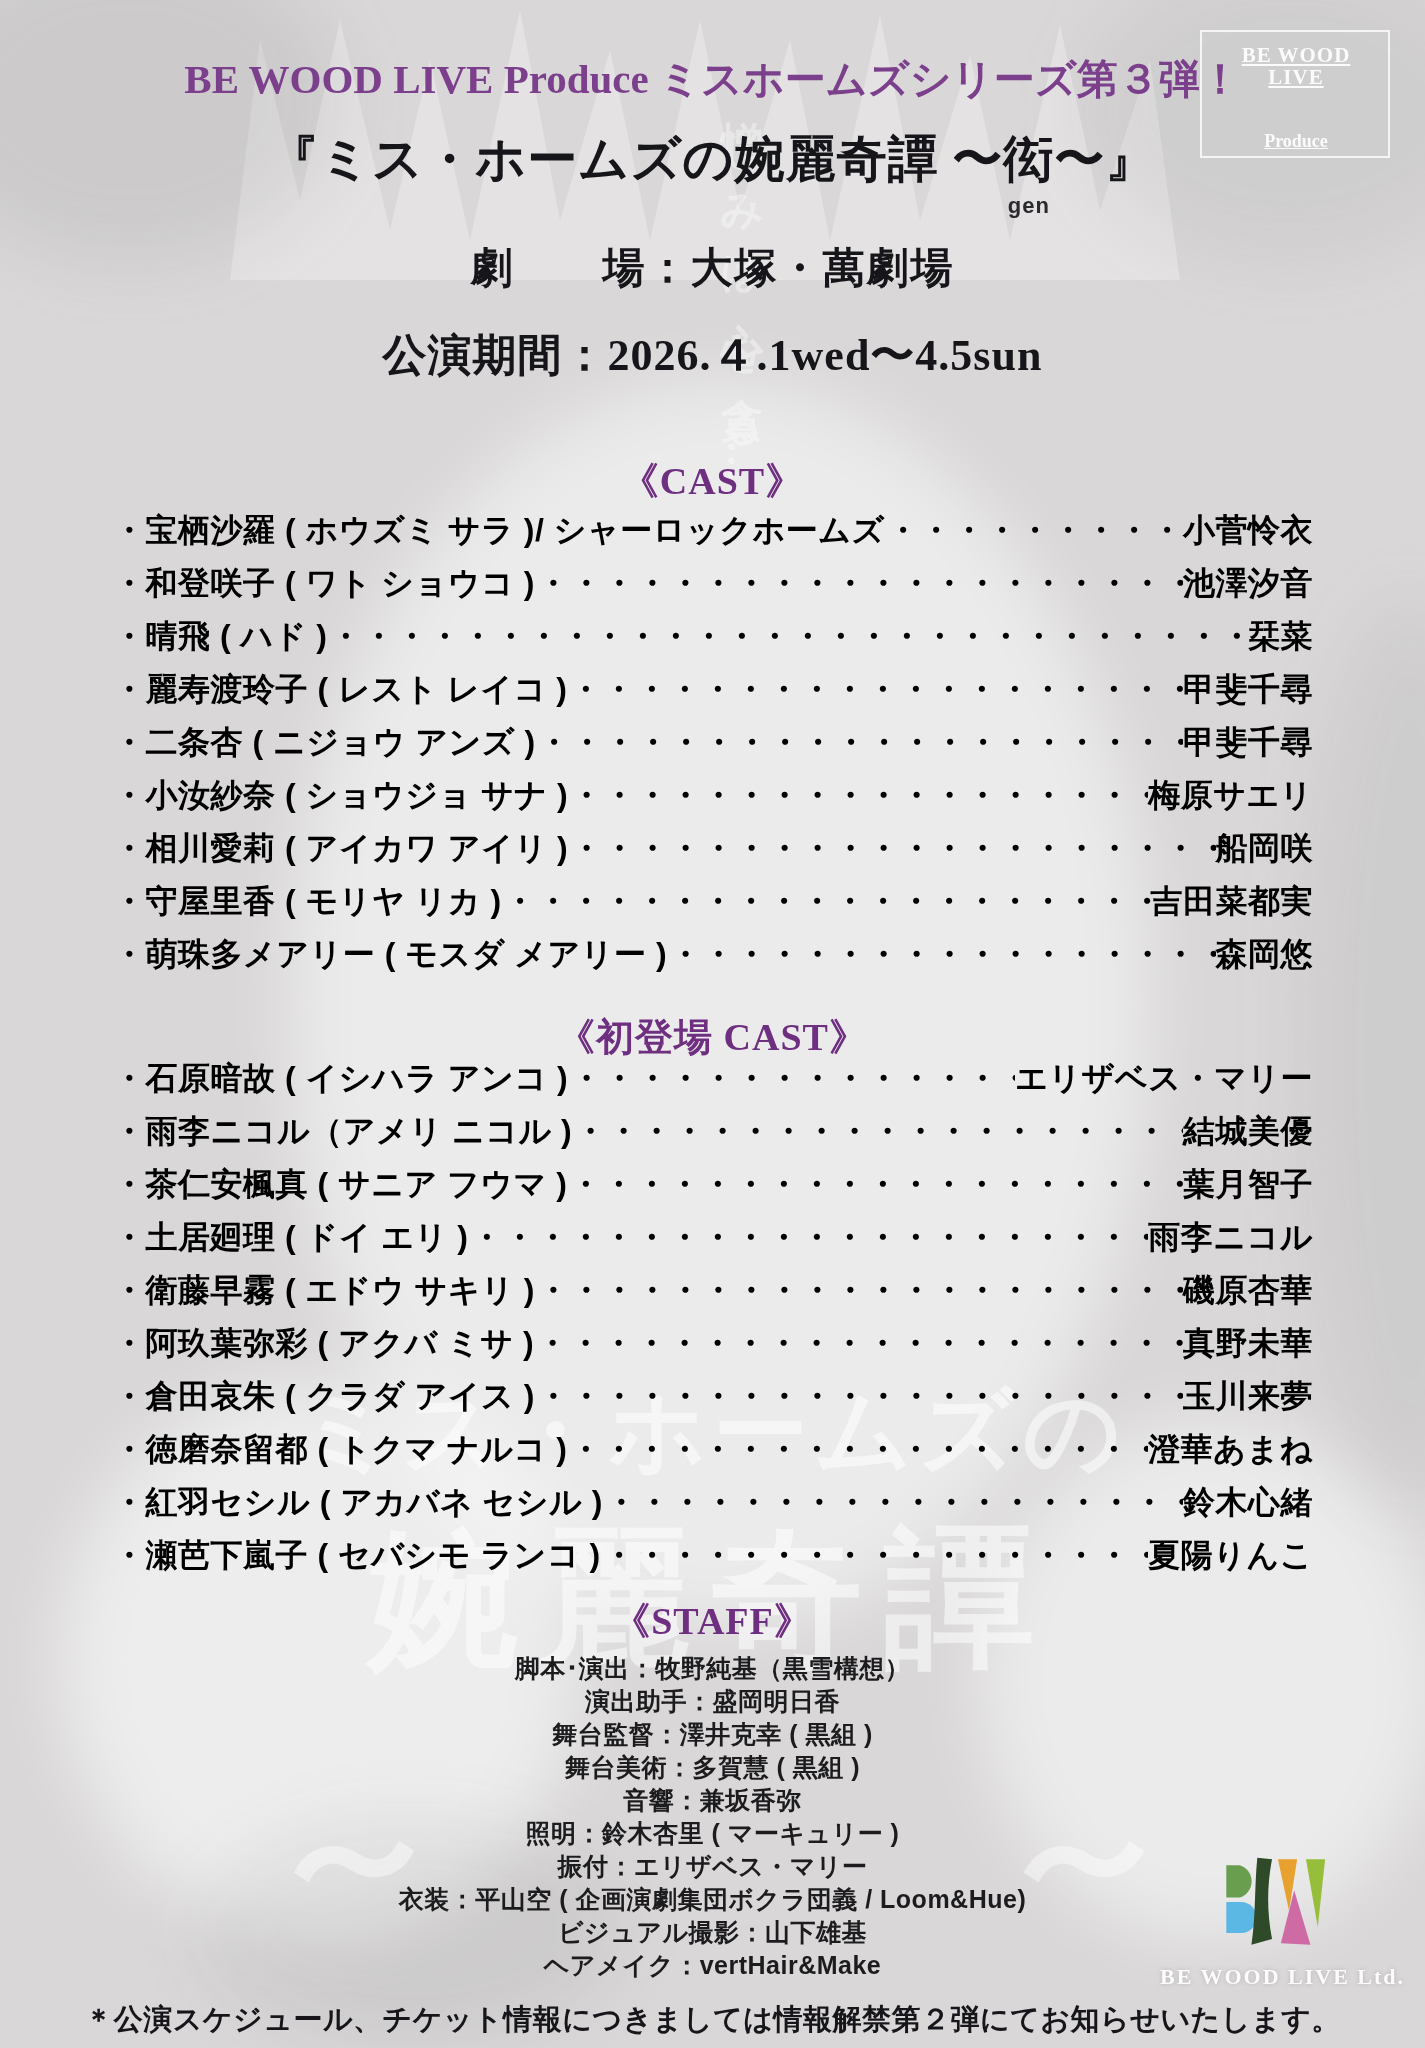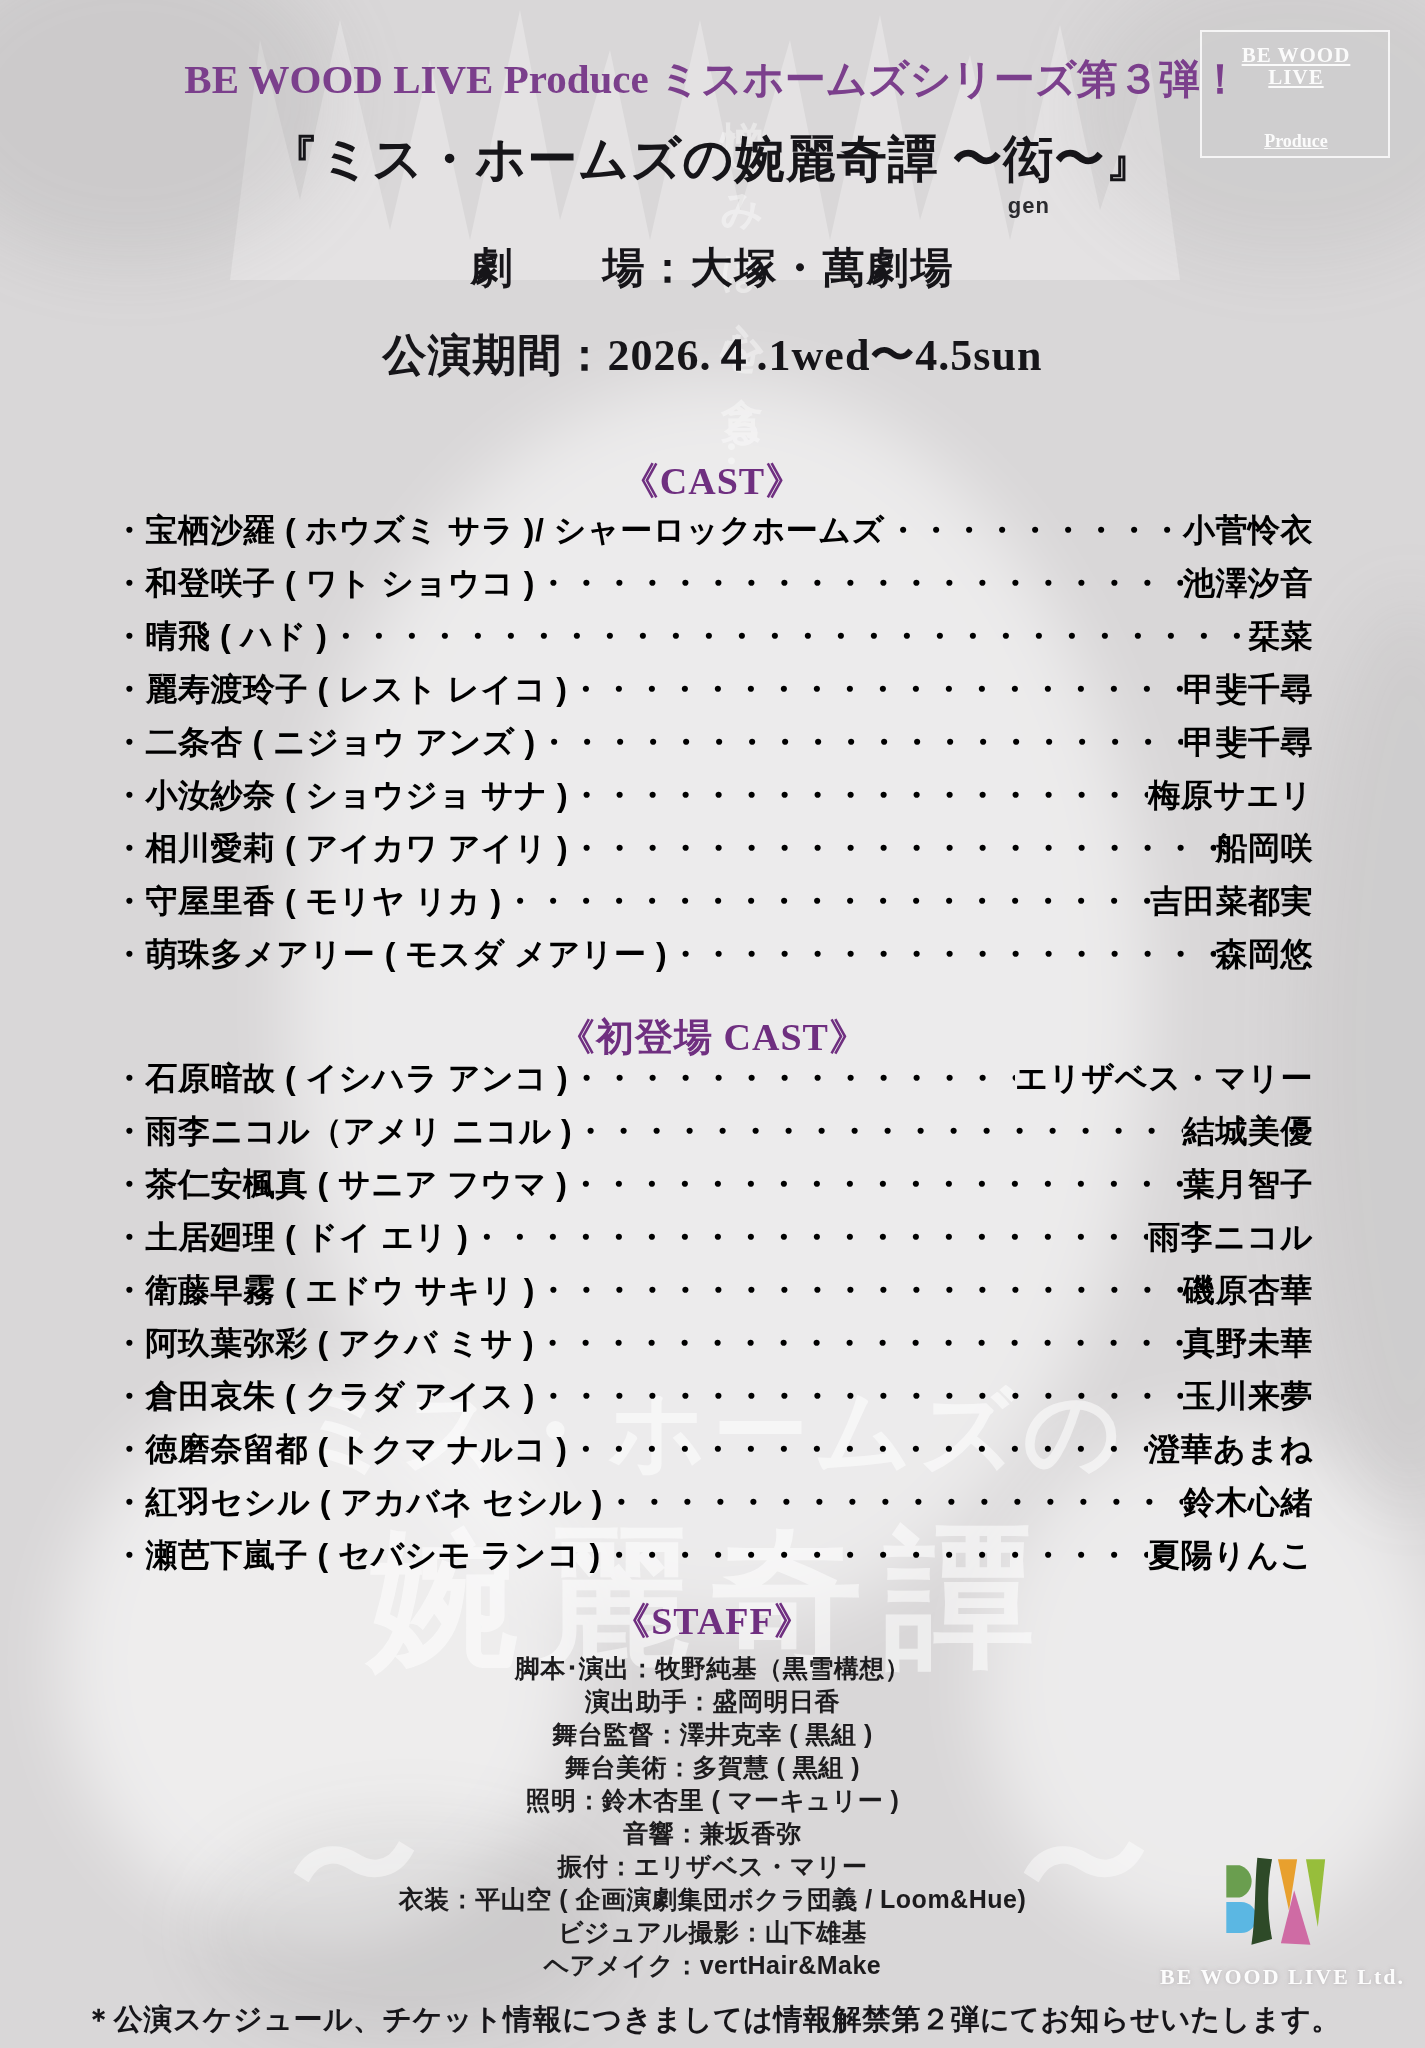"照明：鈴木杏里 ( マーキュリー )" div { order: before "音響：兼坂香弥" -> after "音響：兼坂香弥" }
